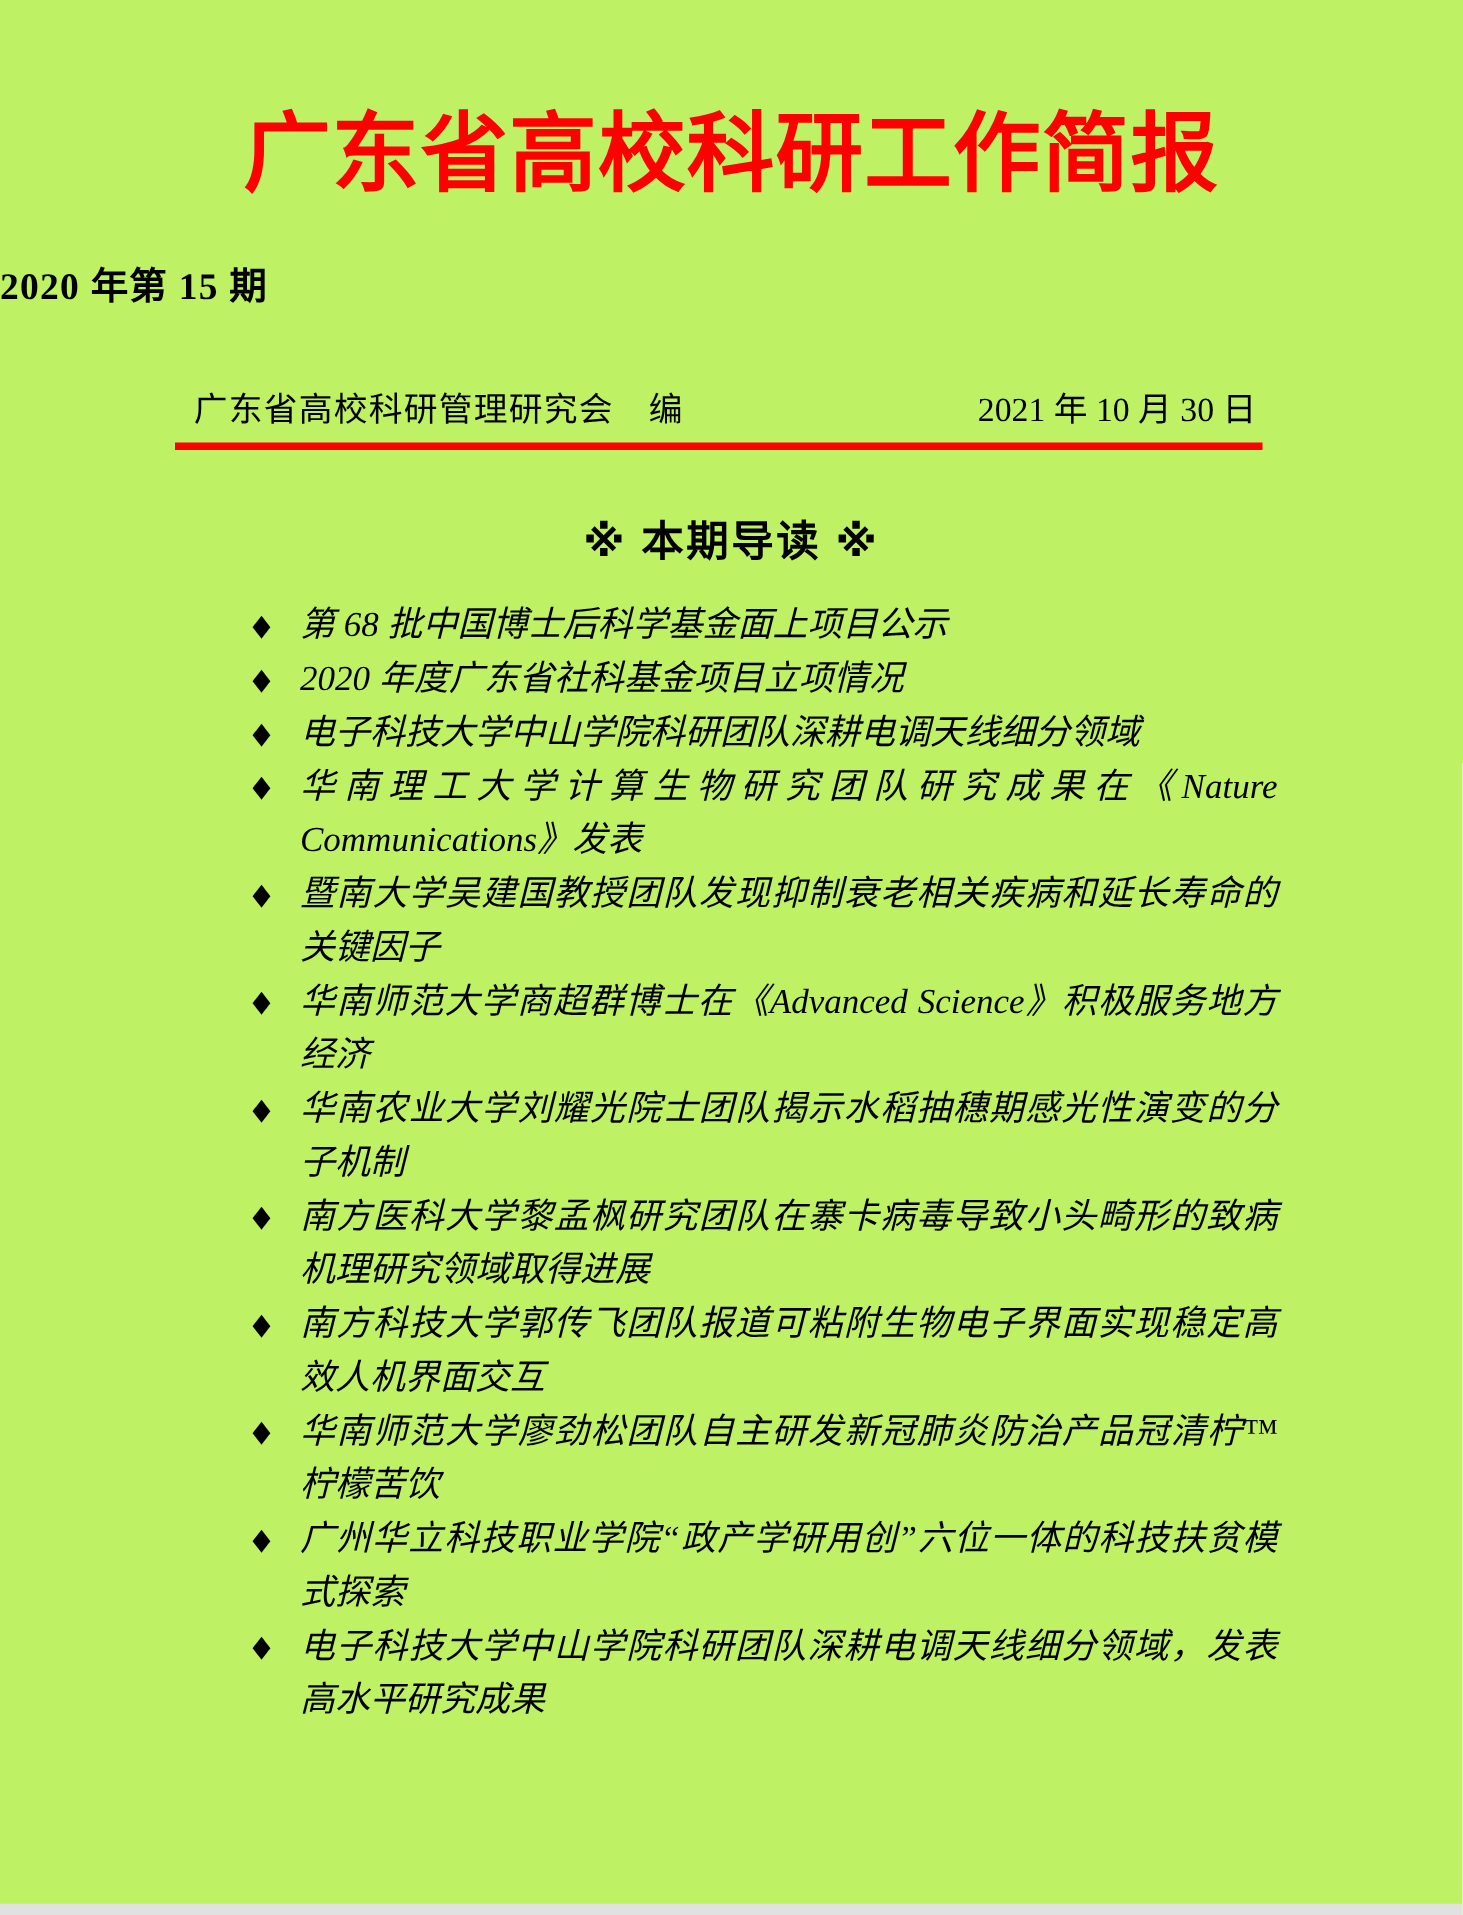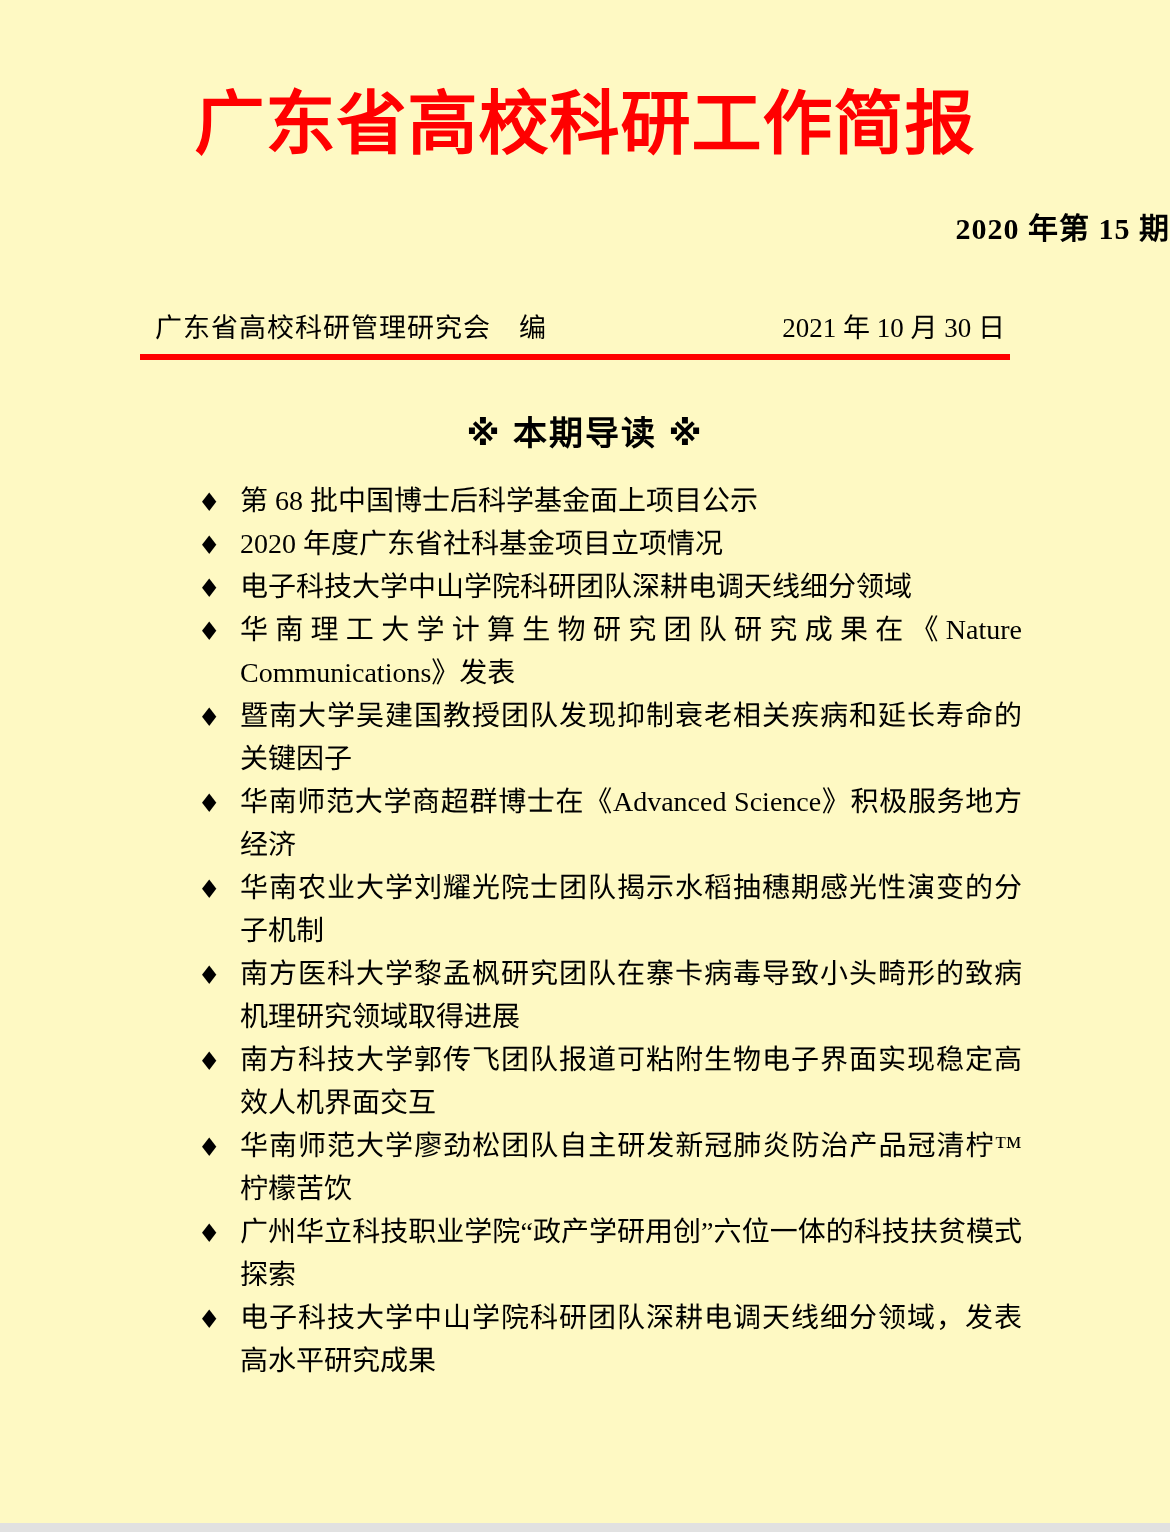"广东省高校科研工作简报" .page { background: #fef9c3 -> #bef264 }
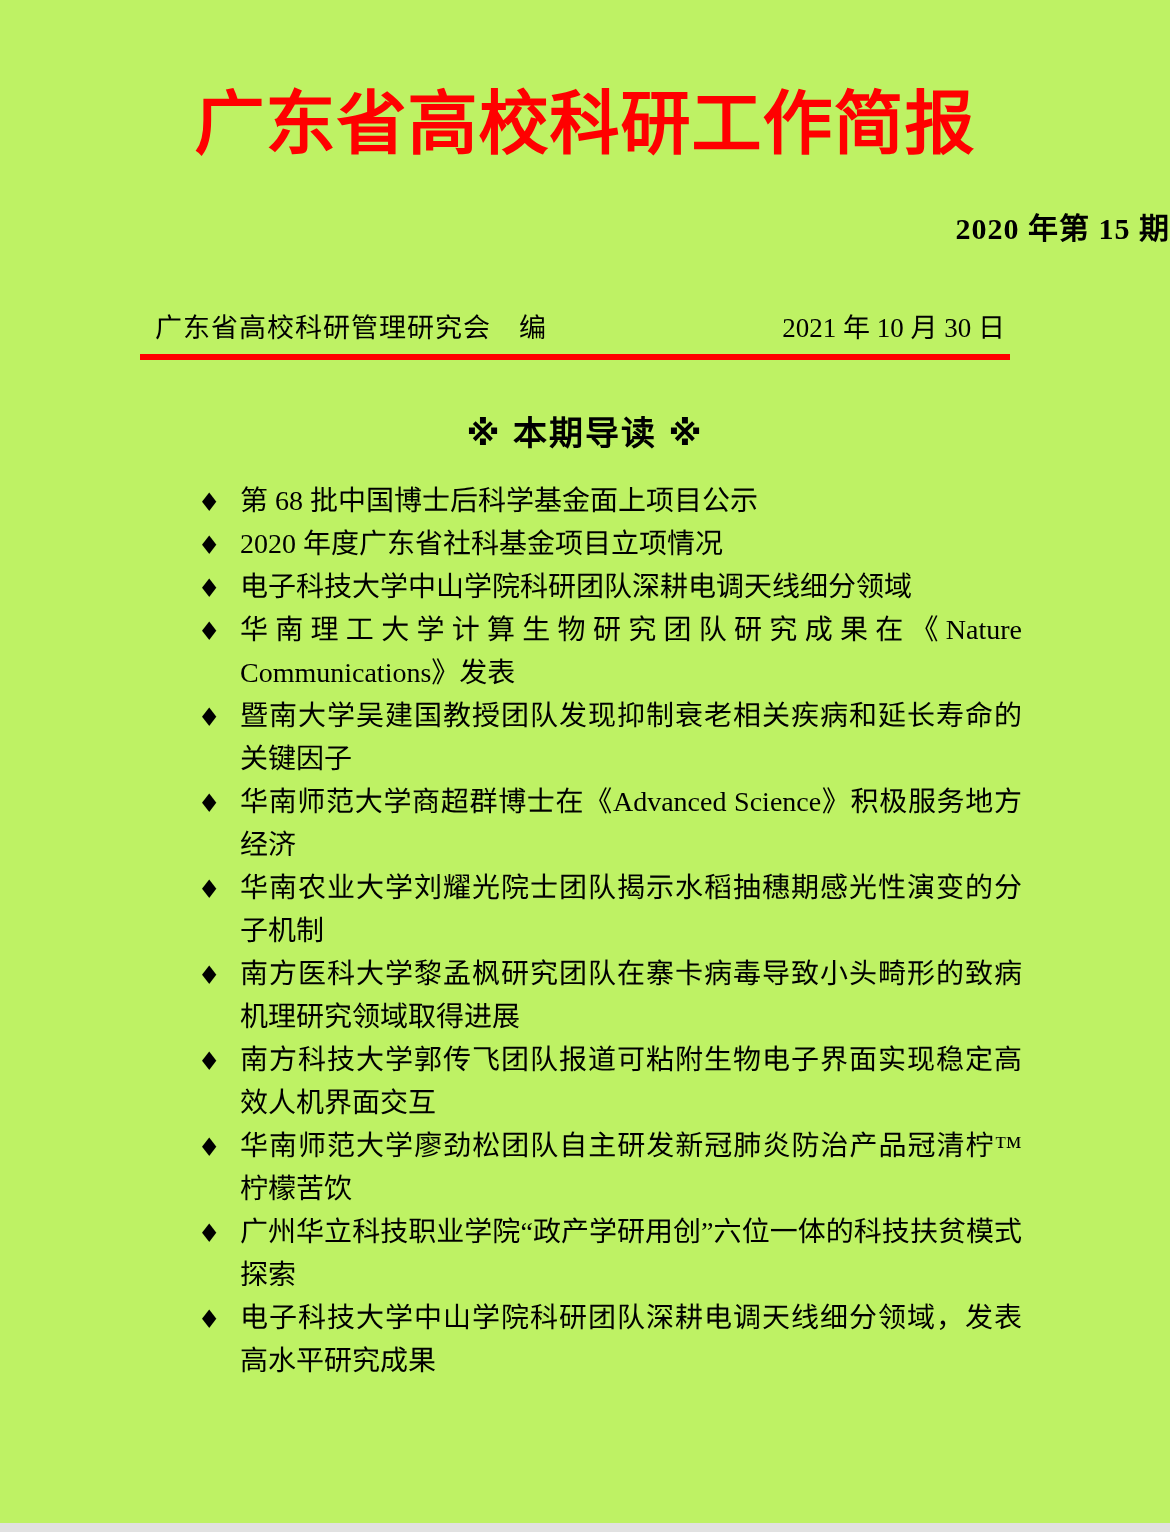"2020 年第 15 期" .issue-line { text-align: right -> left }
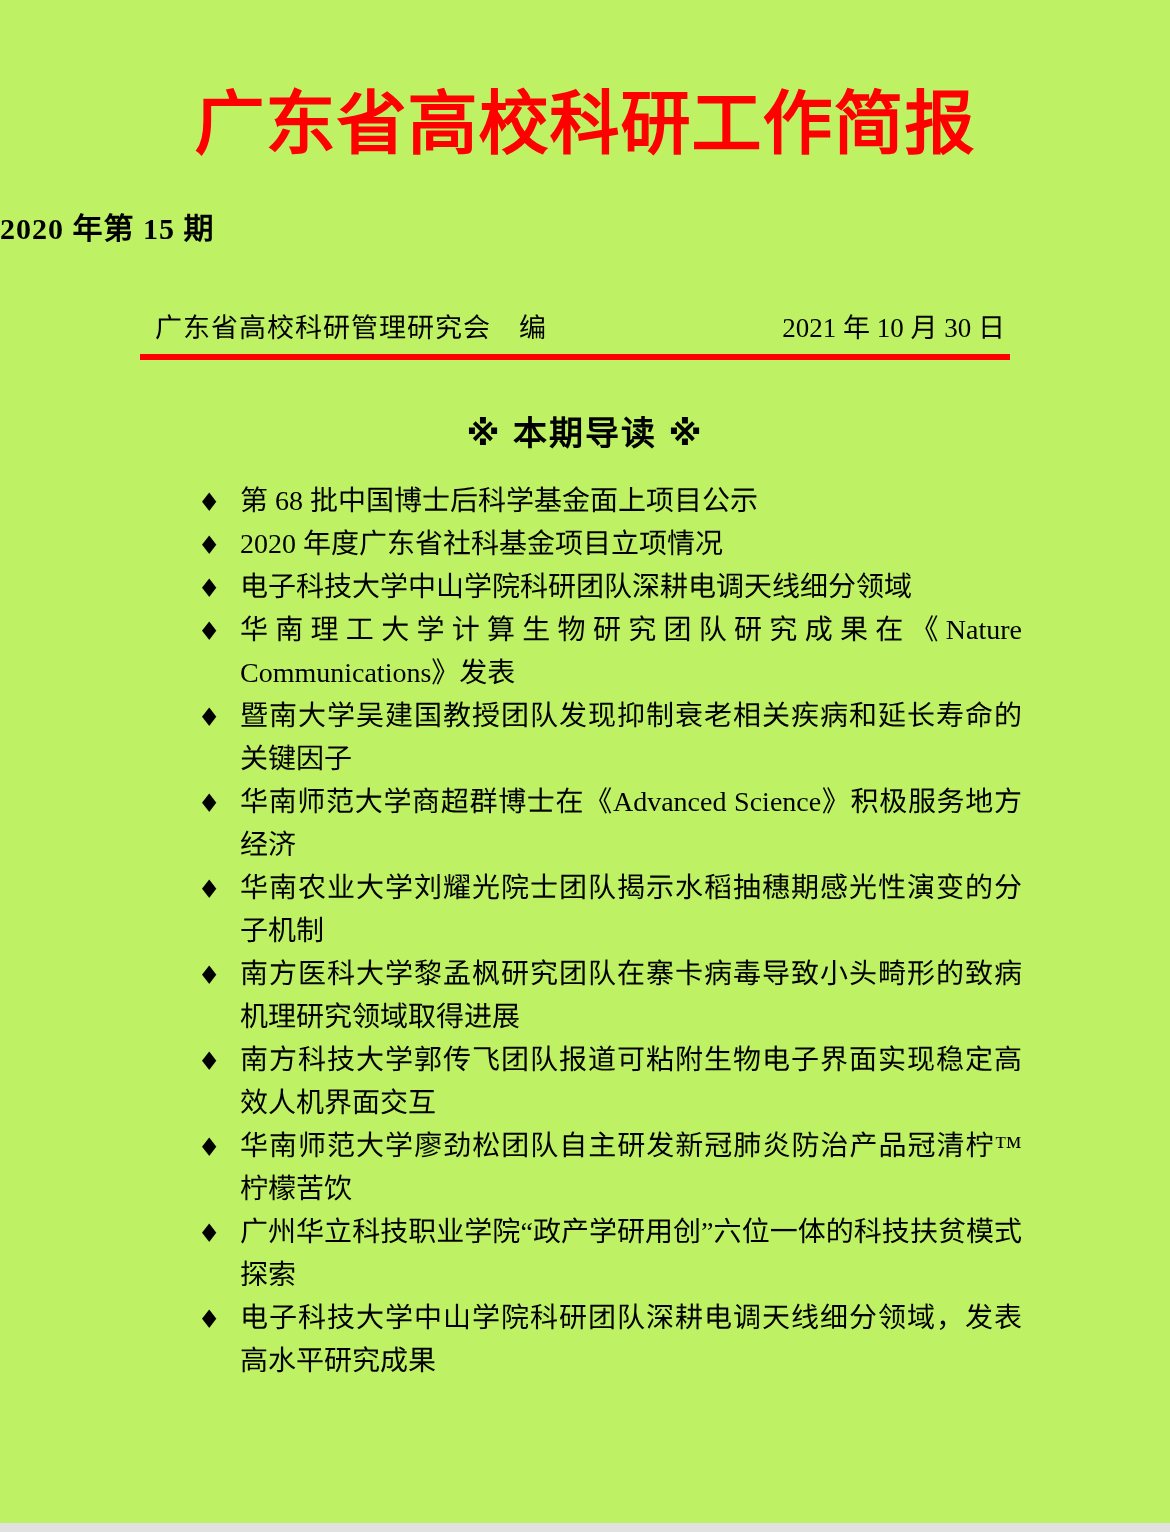"第 68 批中国博士后科学基金面上项目公示" .toc-item .text { font-style: none -> italic }
